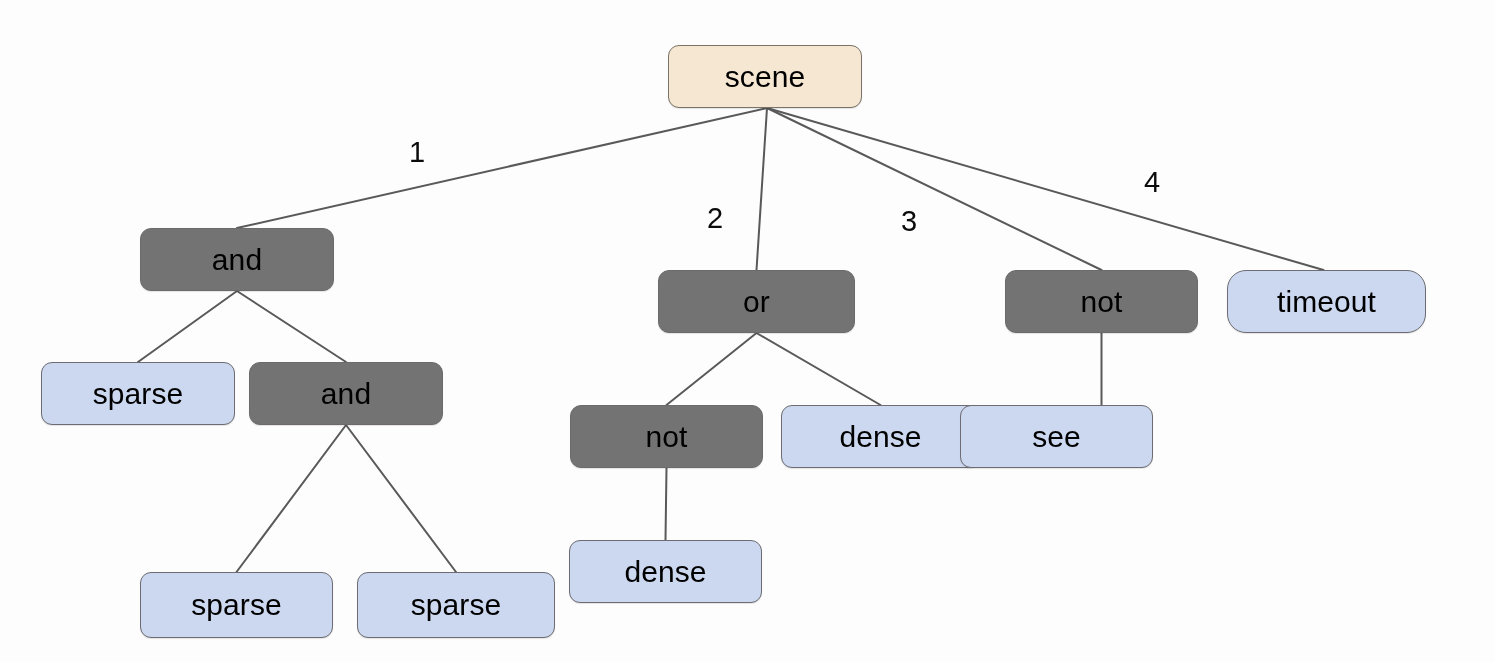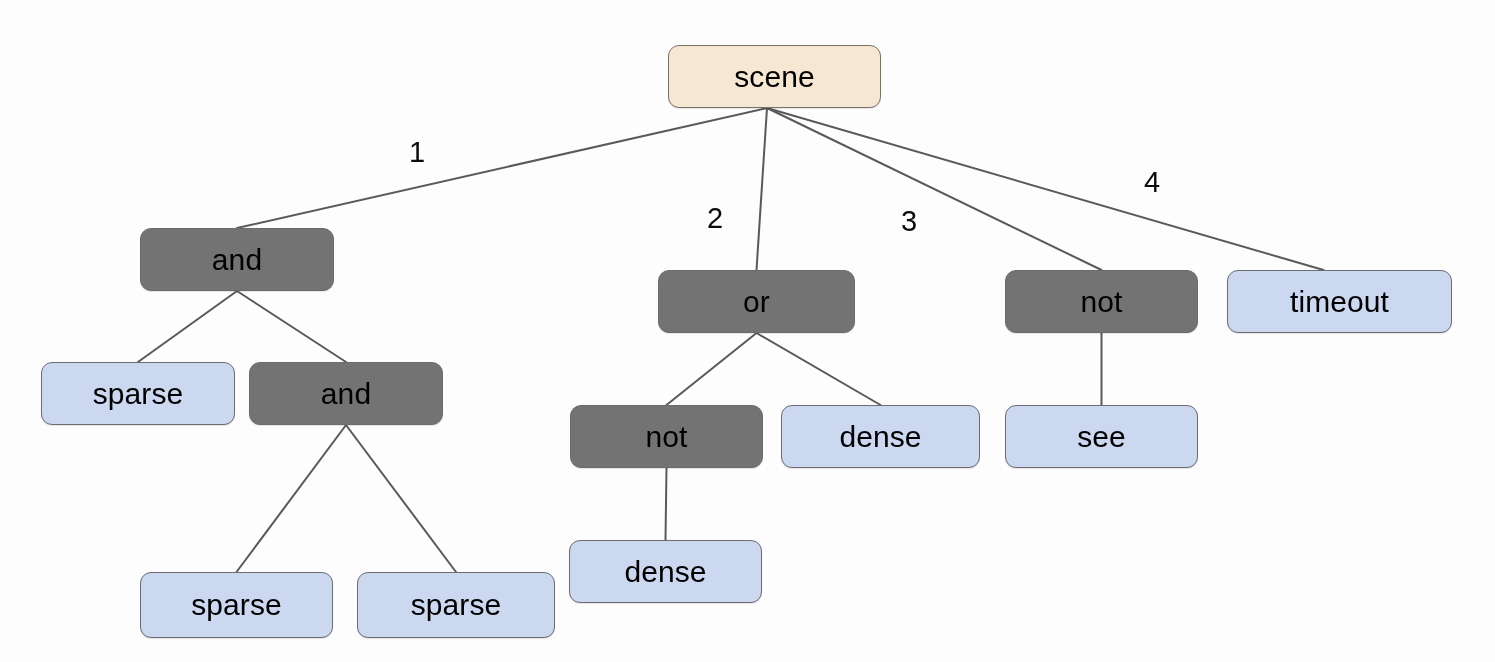"scene" div.node { width: 213px -> 194px }
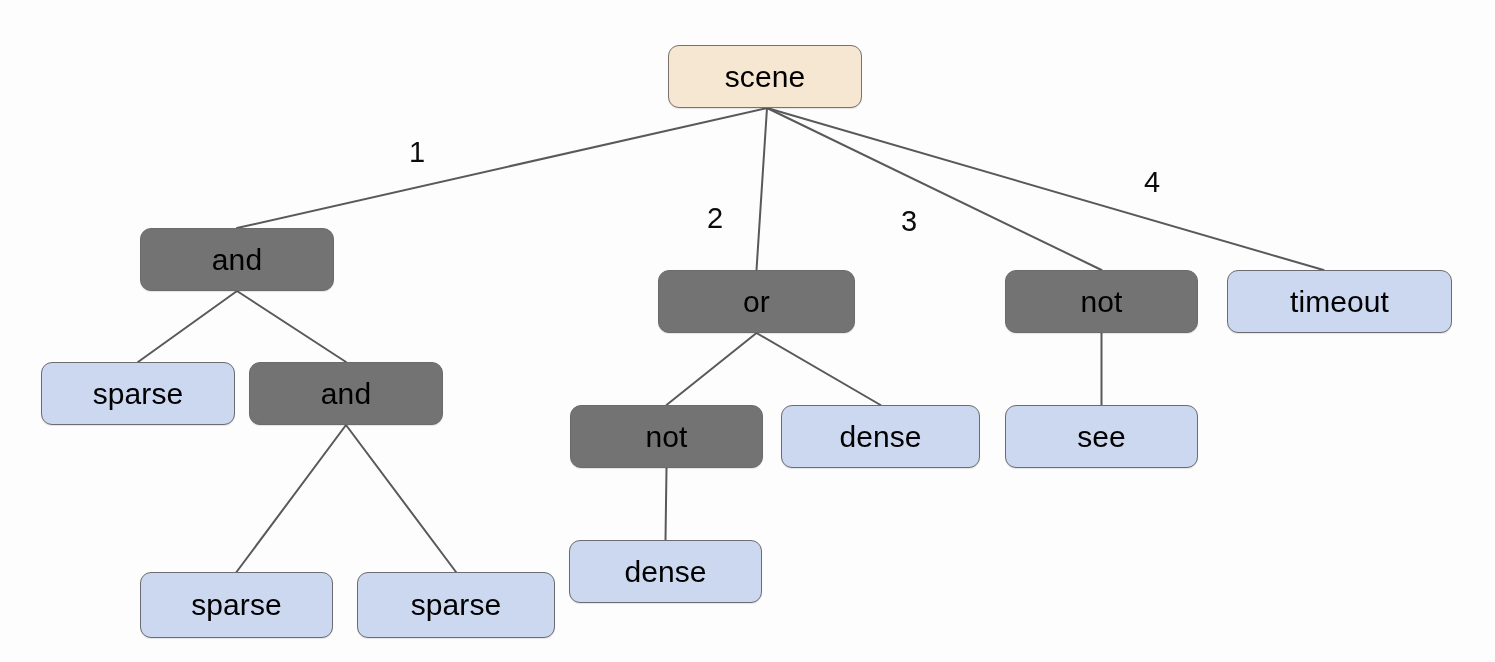"timeout" div.node { border-radius: none -> 19px; width: 225px -> 199px }
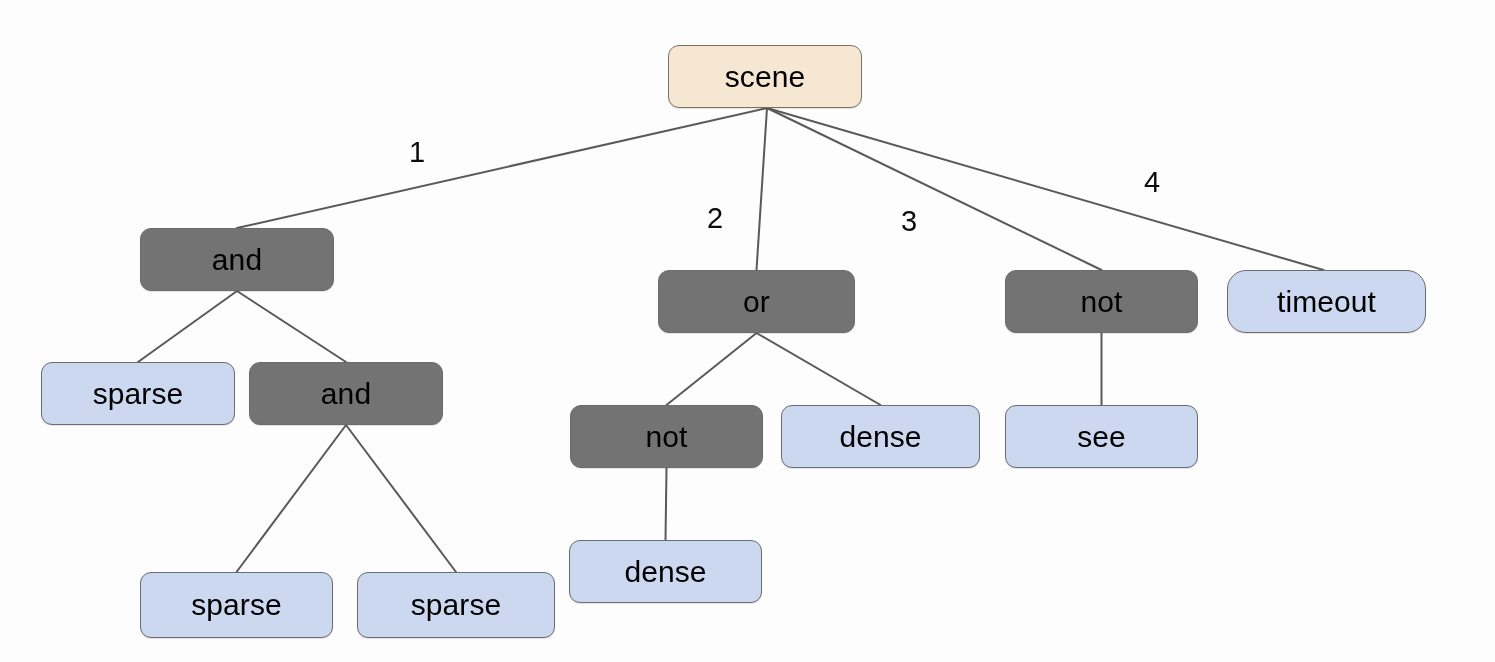"see" div.node { left: 1005px -> 960px }
